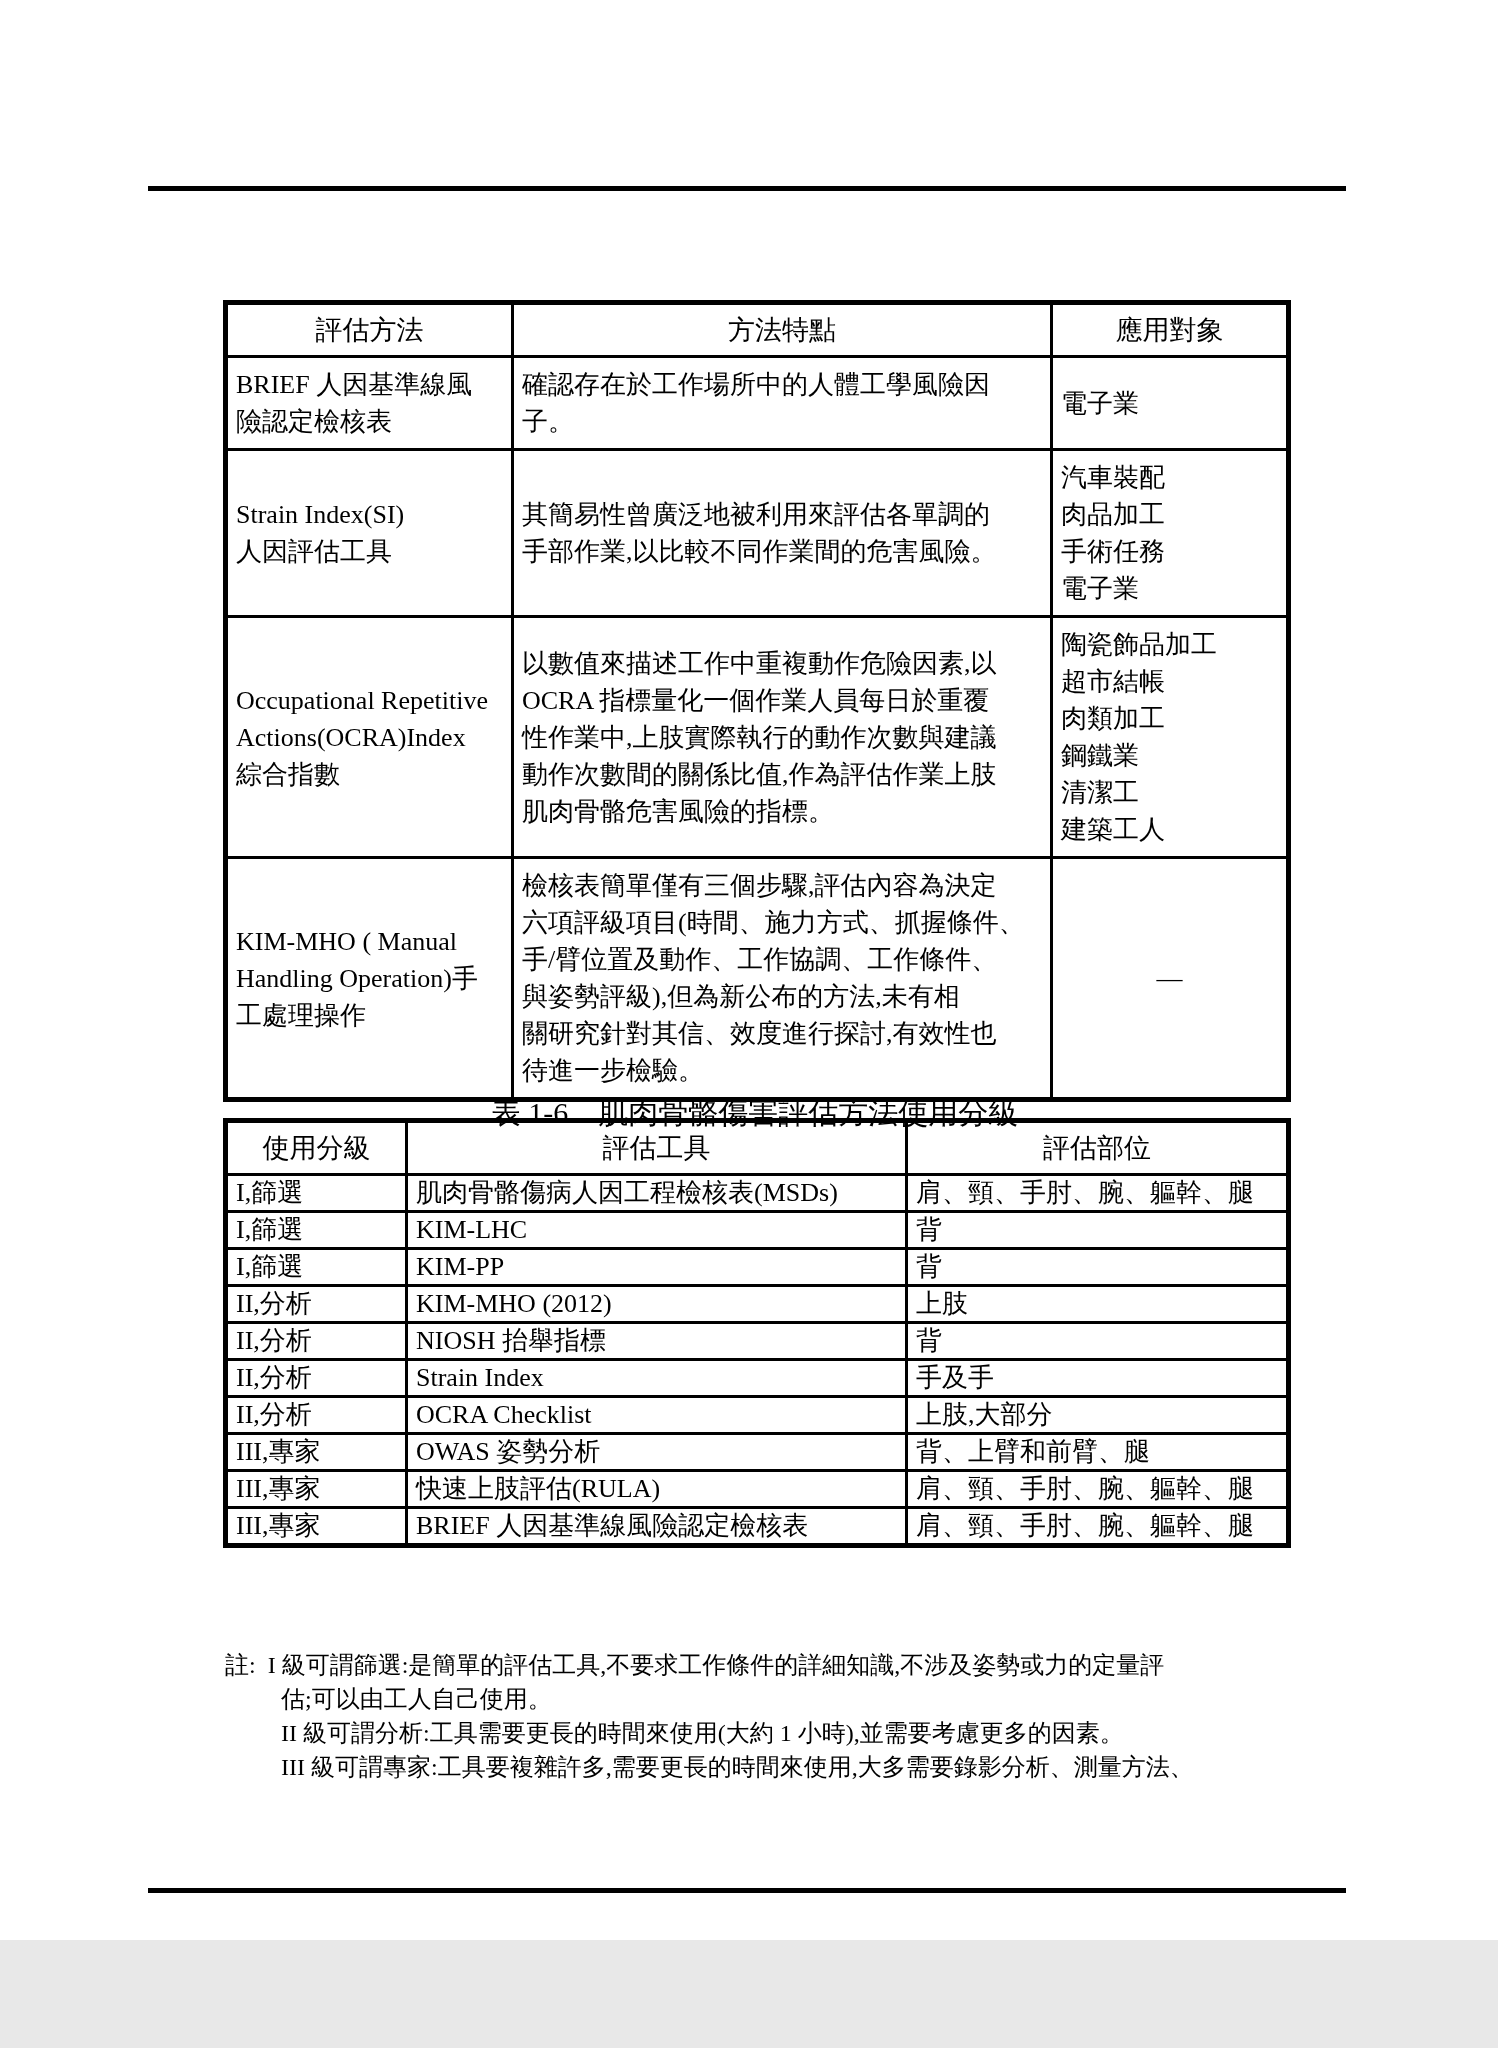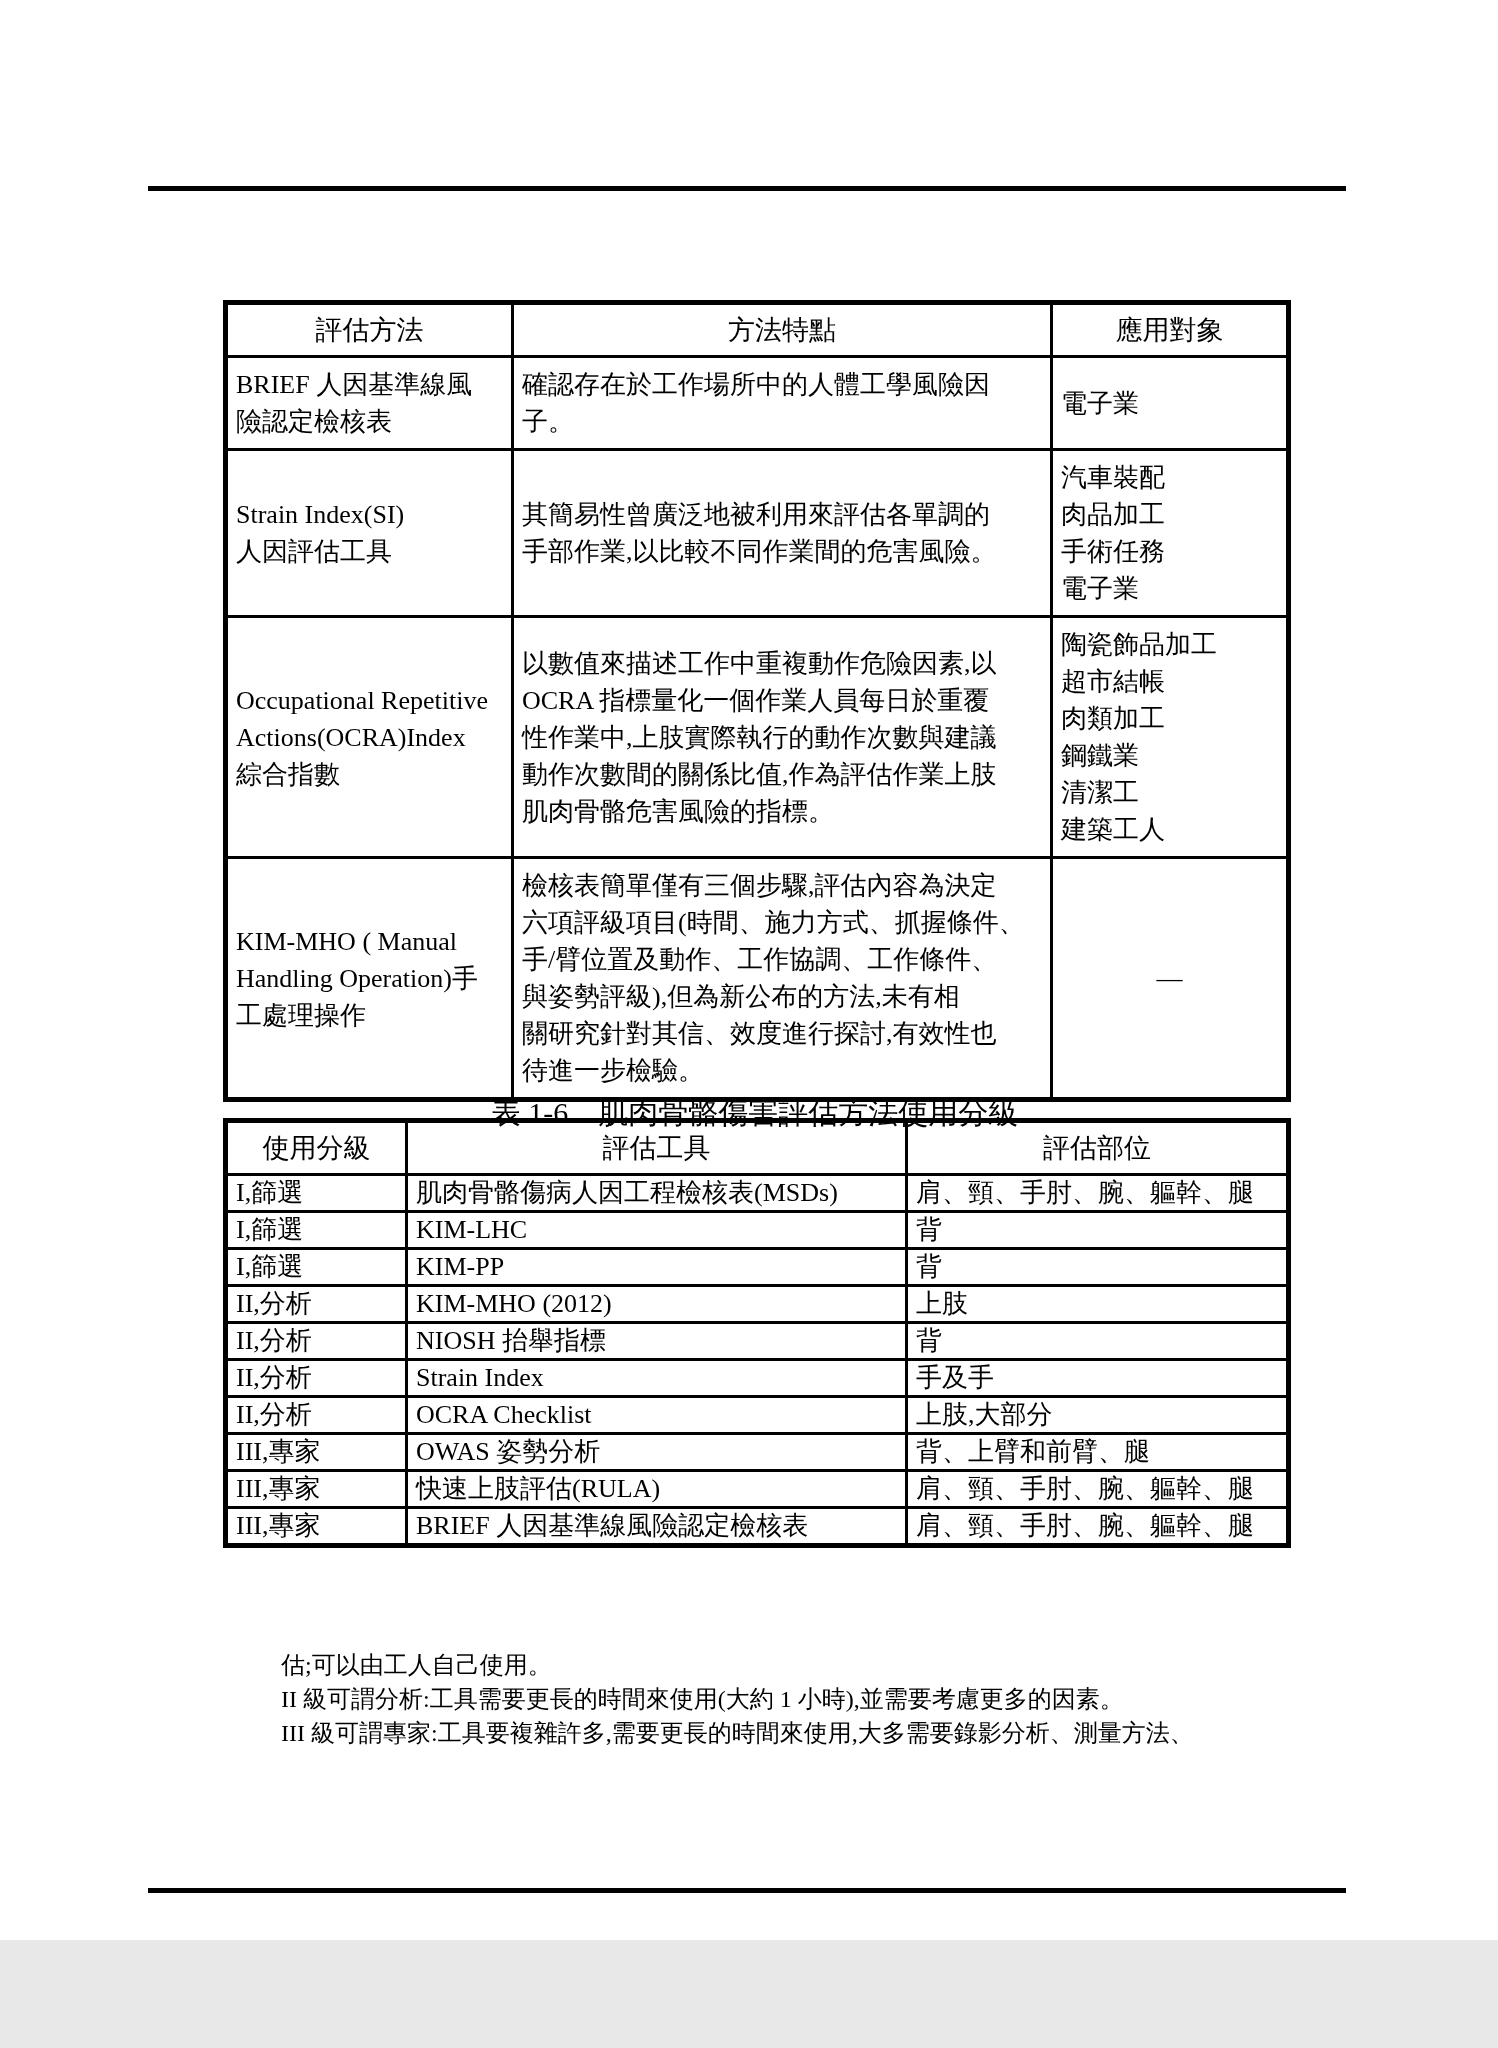"註: I" div.note-line { html: none -> <div> <span>註:</span><span>I 級可謂篩選:是簡單的評估工具,不要求工作條件的詳細知識,不涉及姿勢或力的定量評</span> </div> }
